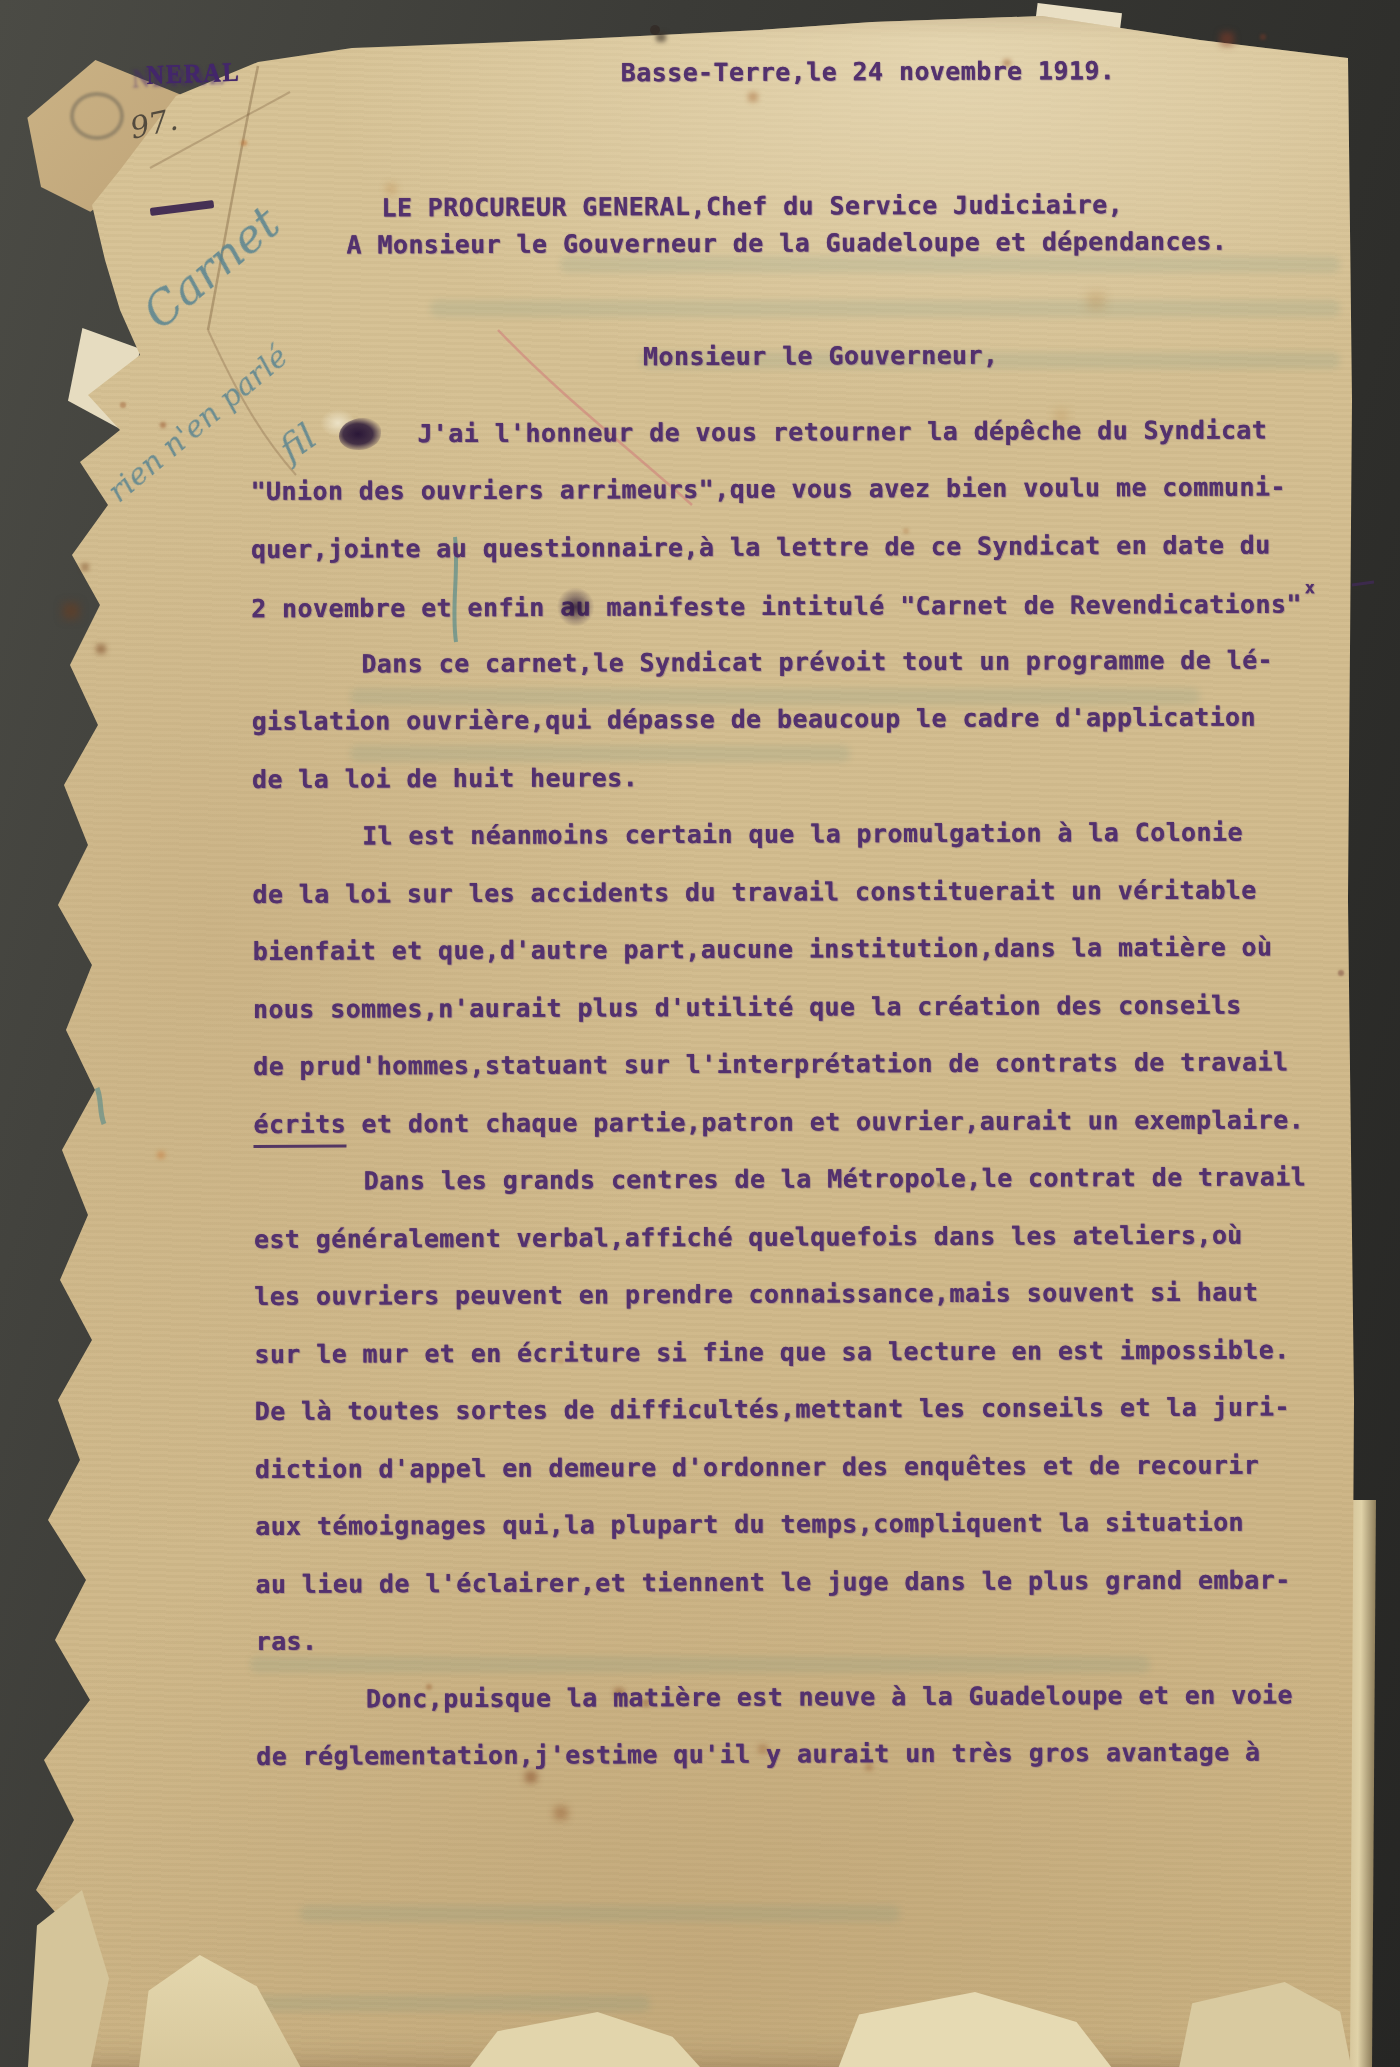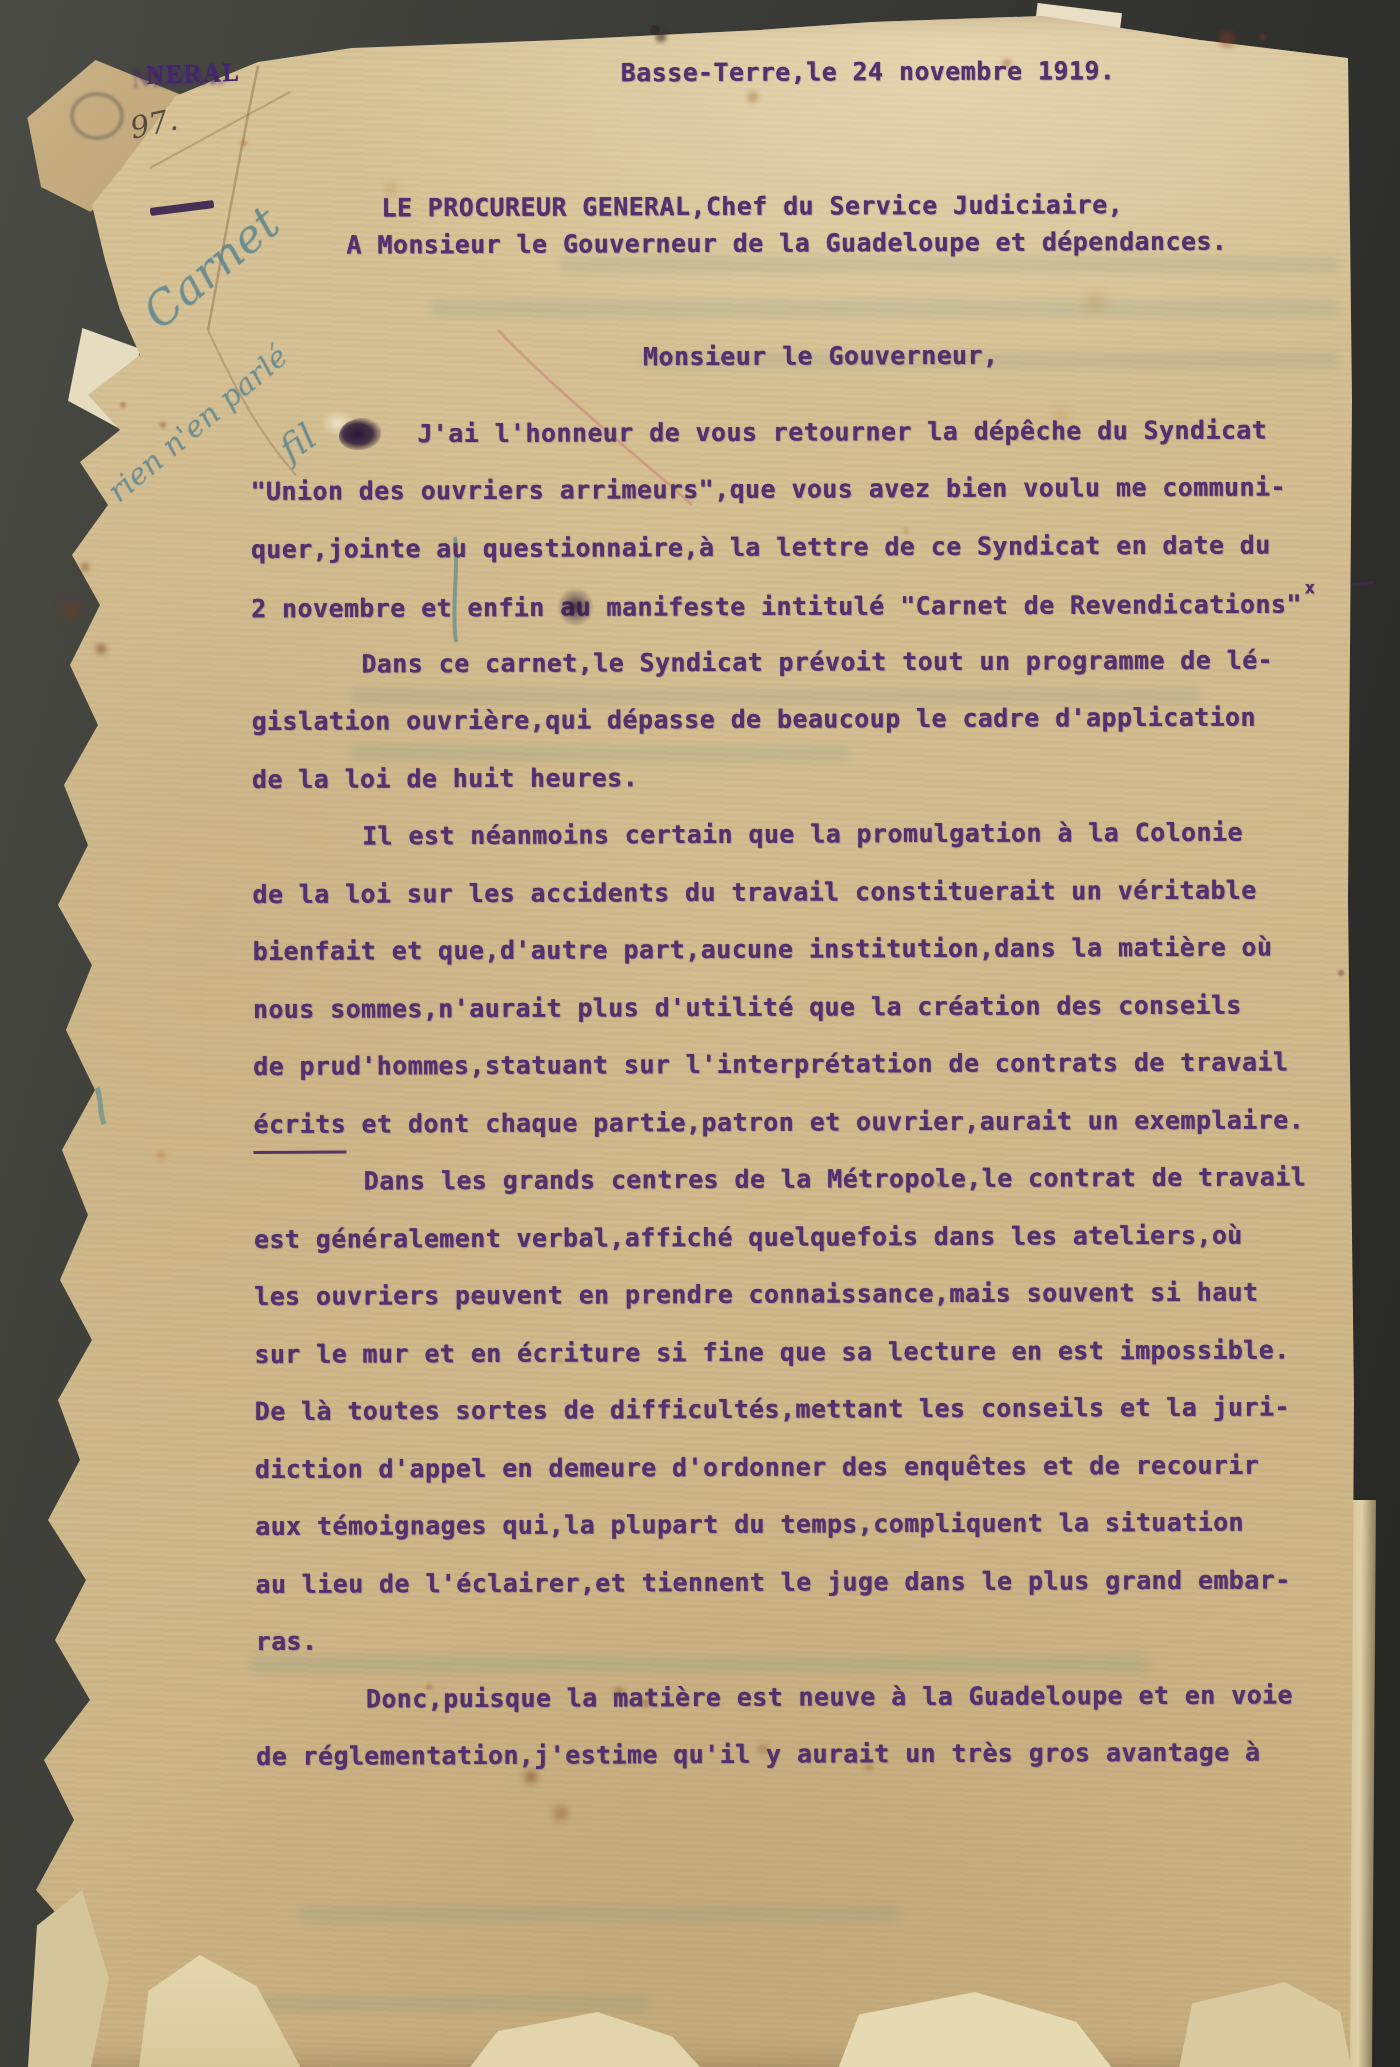"écrits" .uline { padding-bottom: 12px -> 6px }
